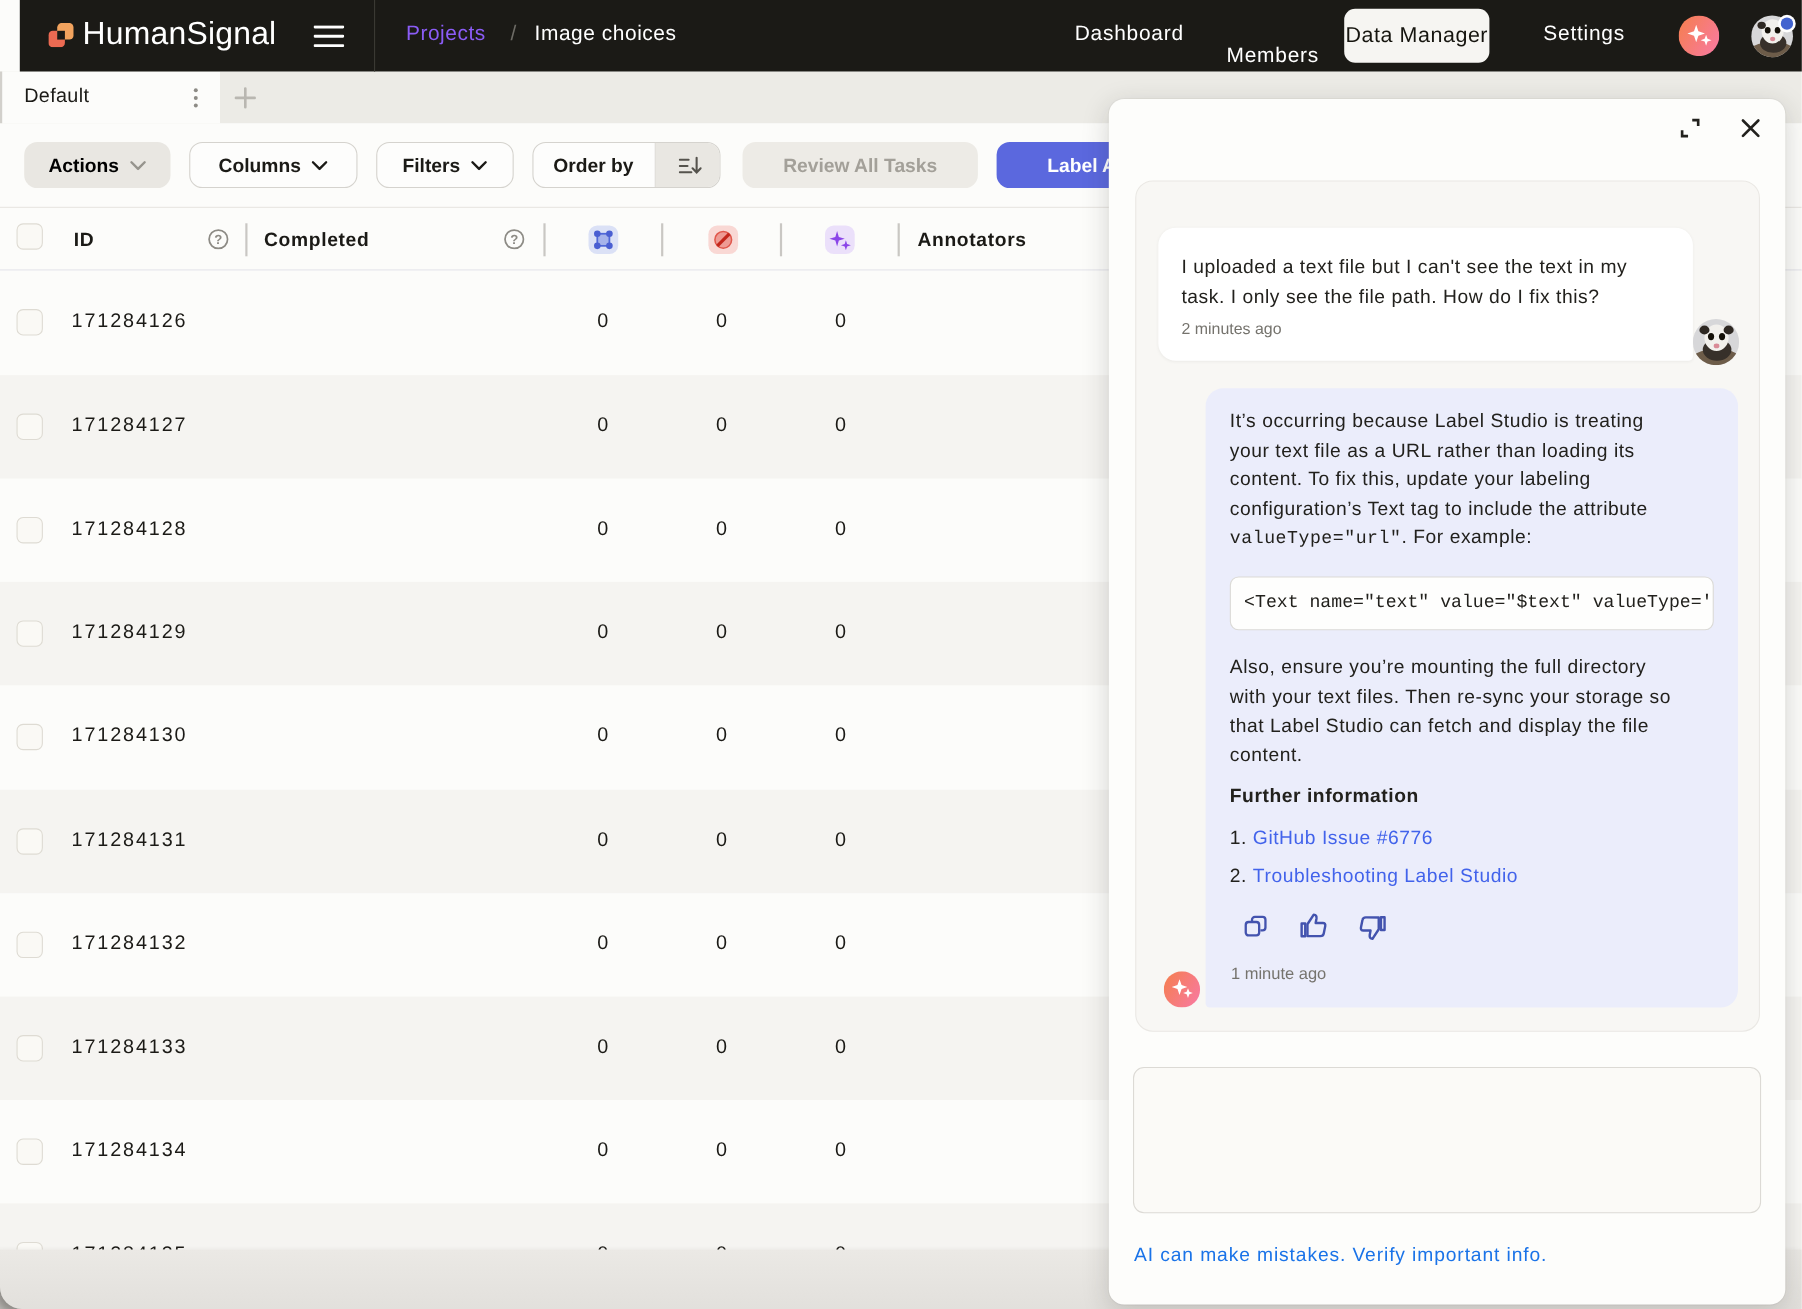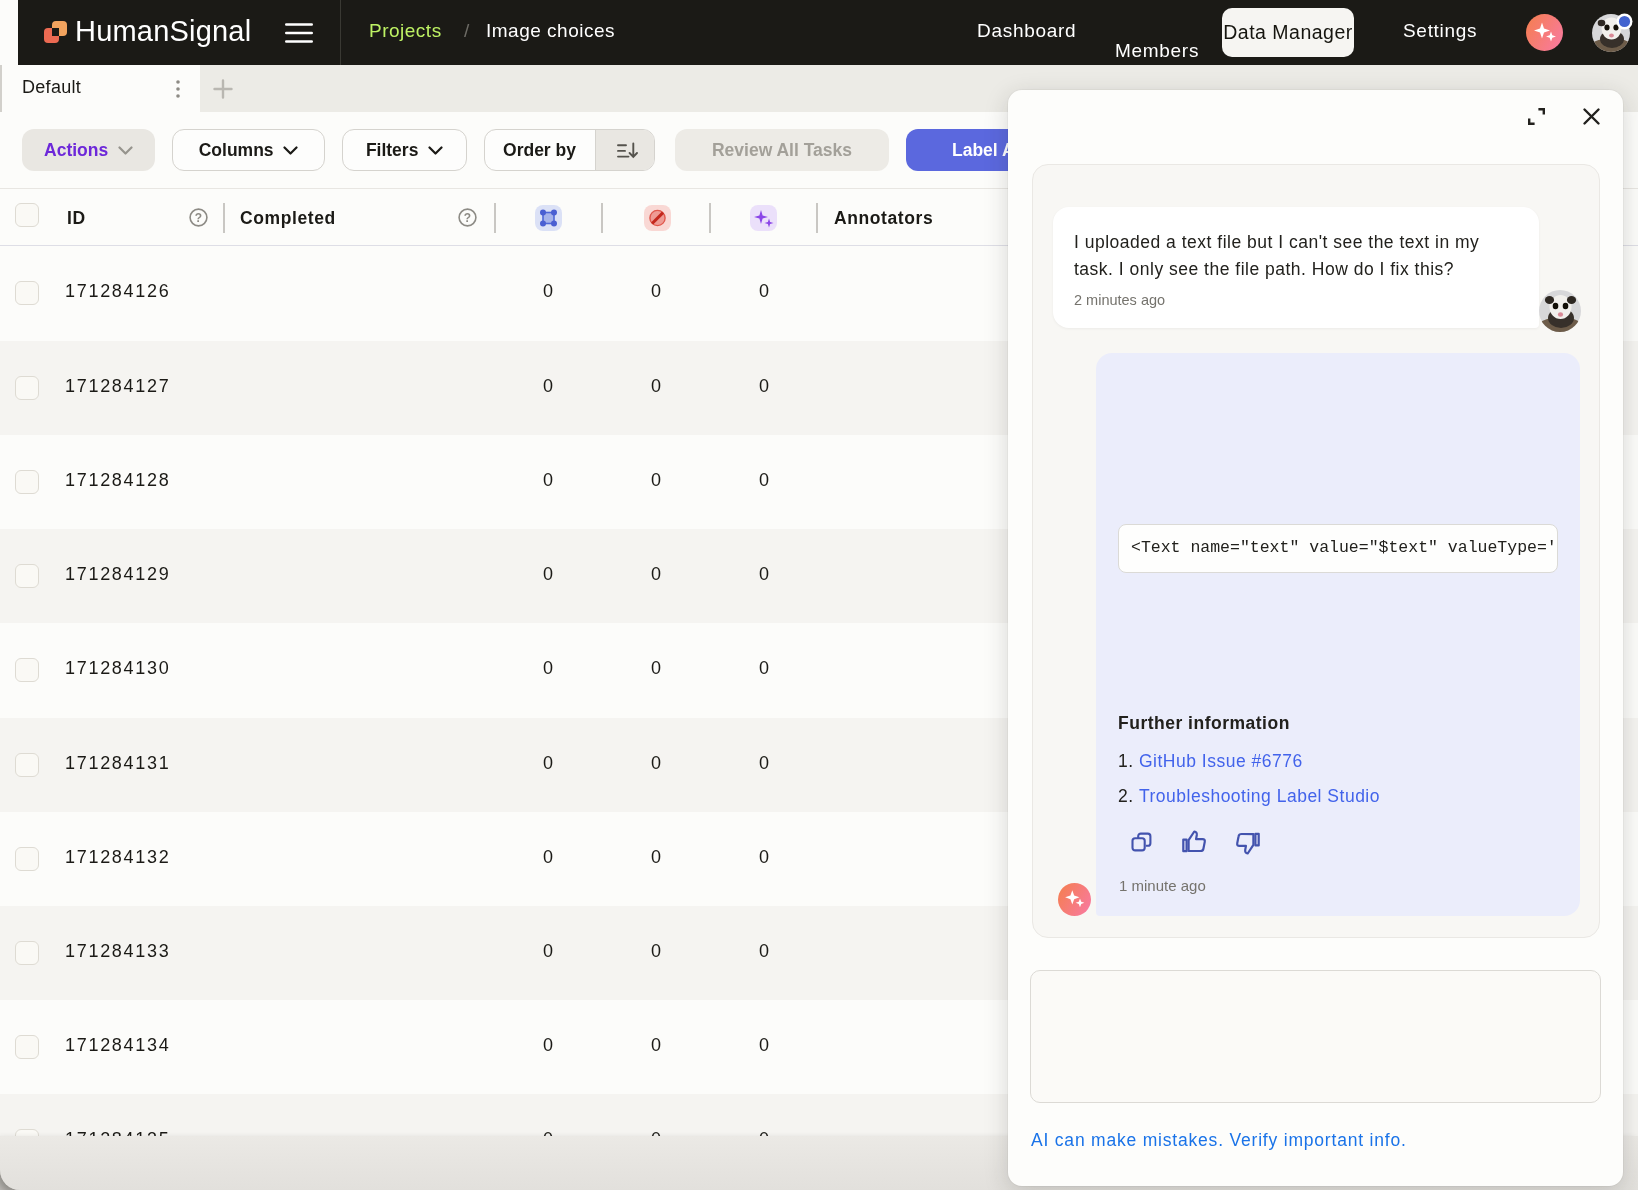"Projects" span.crumb { color: #bef264 -> #8b5cf6 }
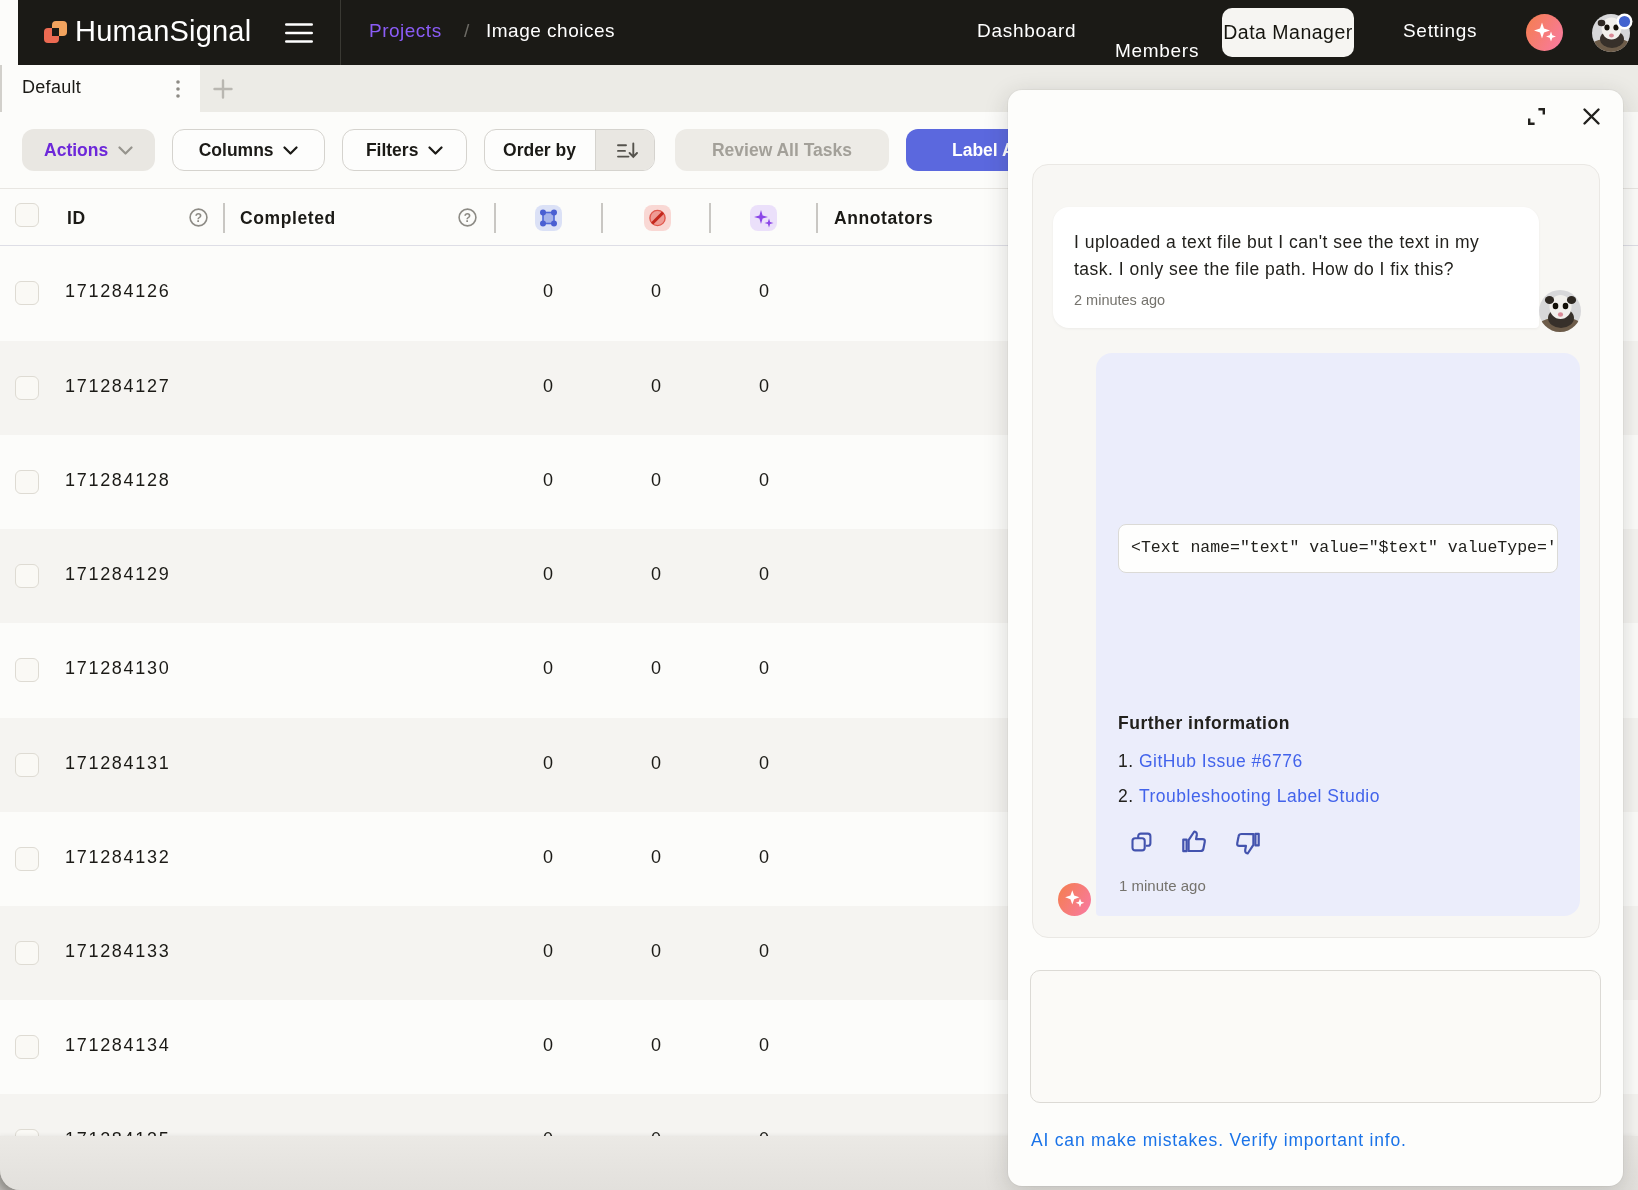"Actions" .btn-grey { color: #6d28d9 -> #000000 }
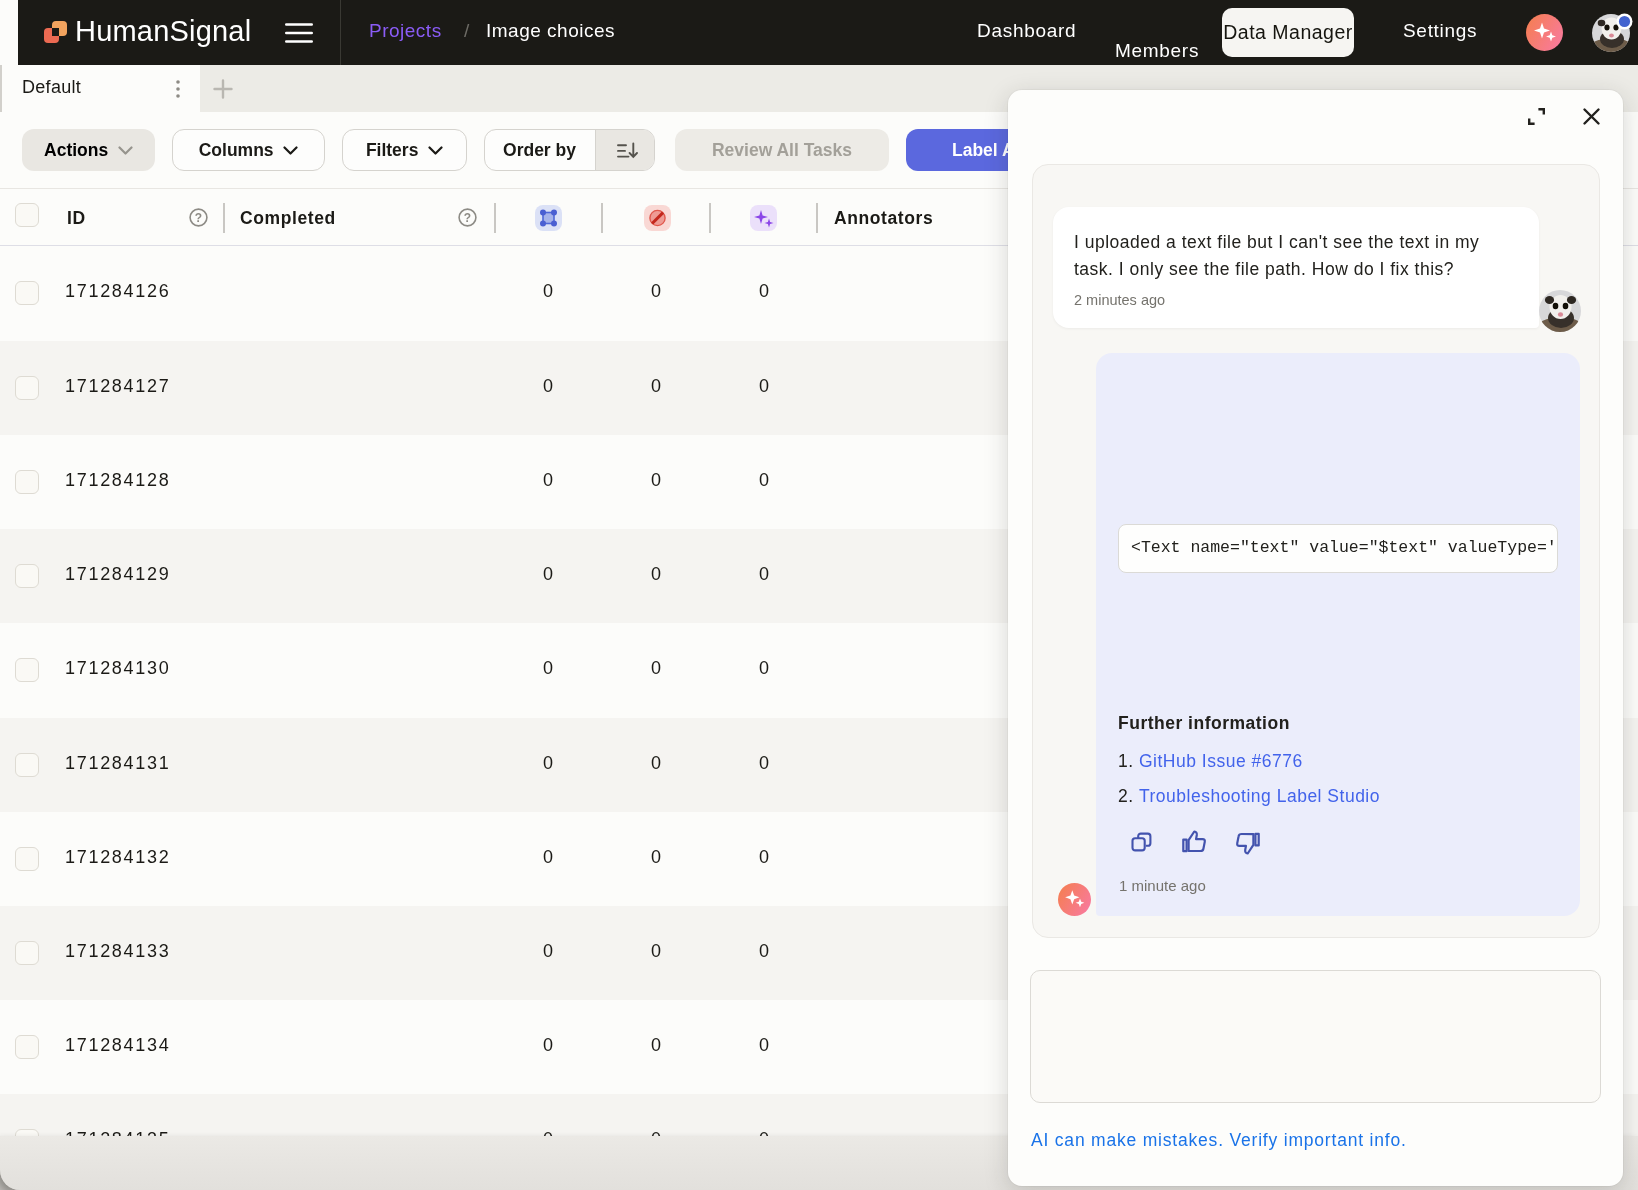"It’s occurring because Label Studio" div.chat-t { html: none -> <div>It’s occurring because Label Studio is treating<br>your text file as a URL rather than loading its<br>content. To fix this, update your labeling<br>configuration’s Text tag to include the attribute<br><span>valueType="url"</span>. For example:</div> }
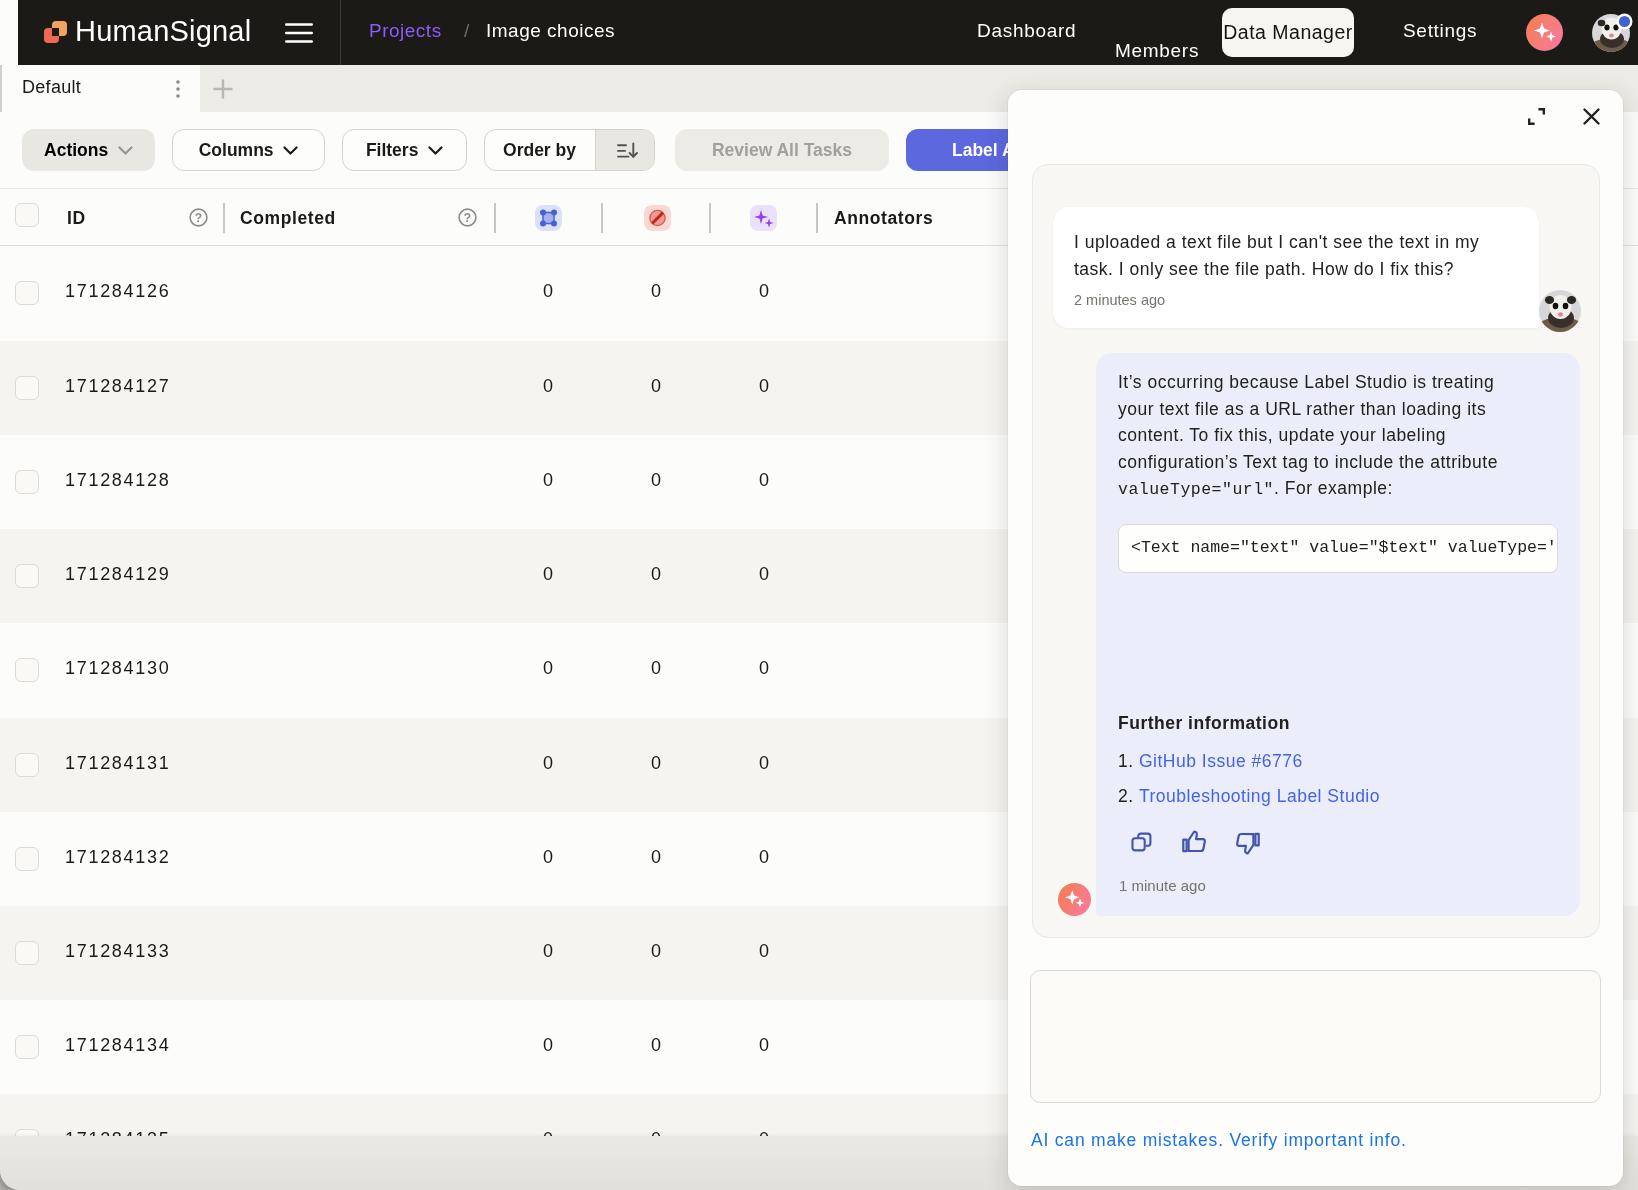"Also, ensure you’re mounting the" div.chat-t { html: none -> <div>Also, ensure you’re mounting the full directory<br>with your text files. Then re-sync your storage so<br>that Label Studio can fetch and display the file<br>content.</div> }
